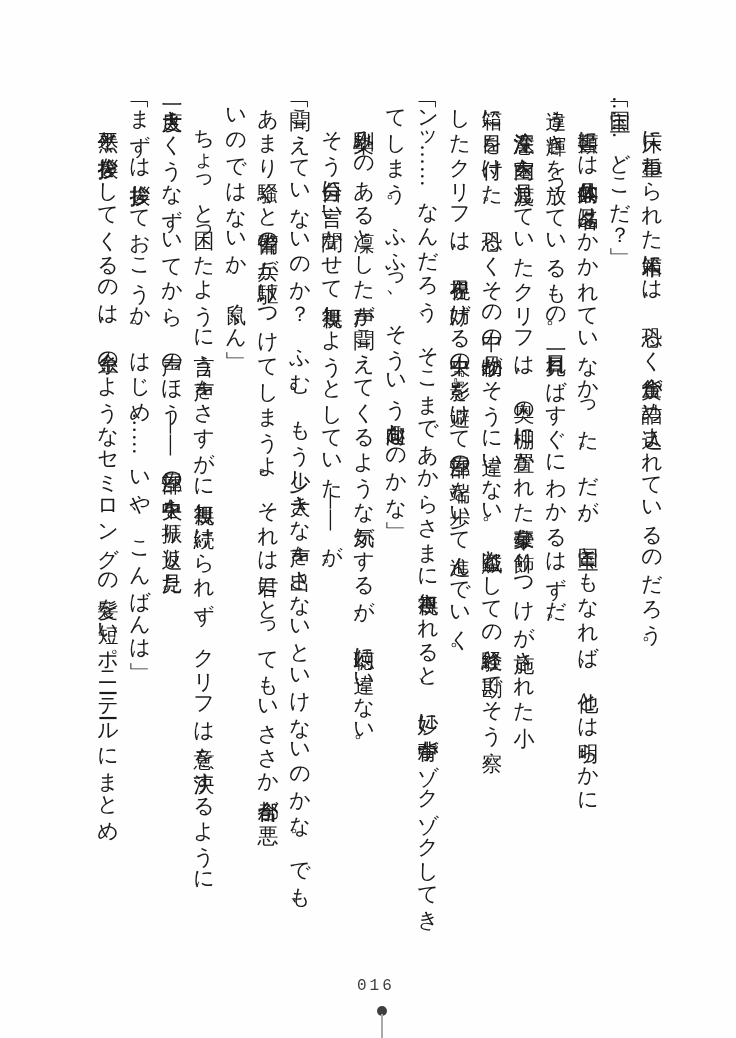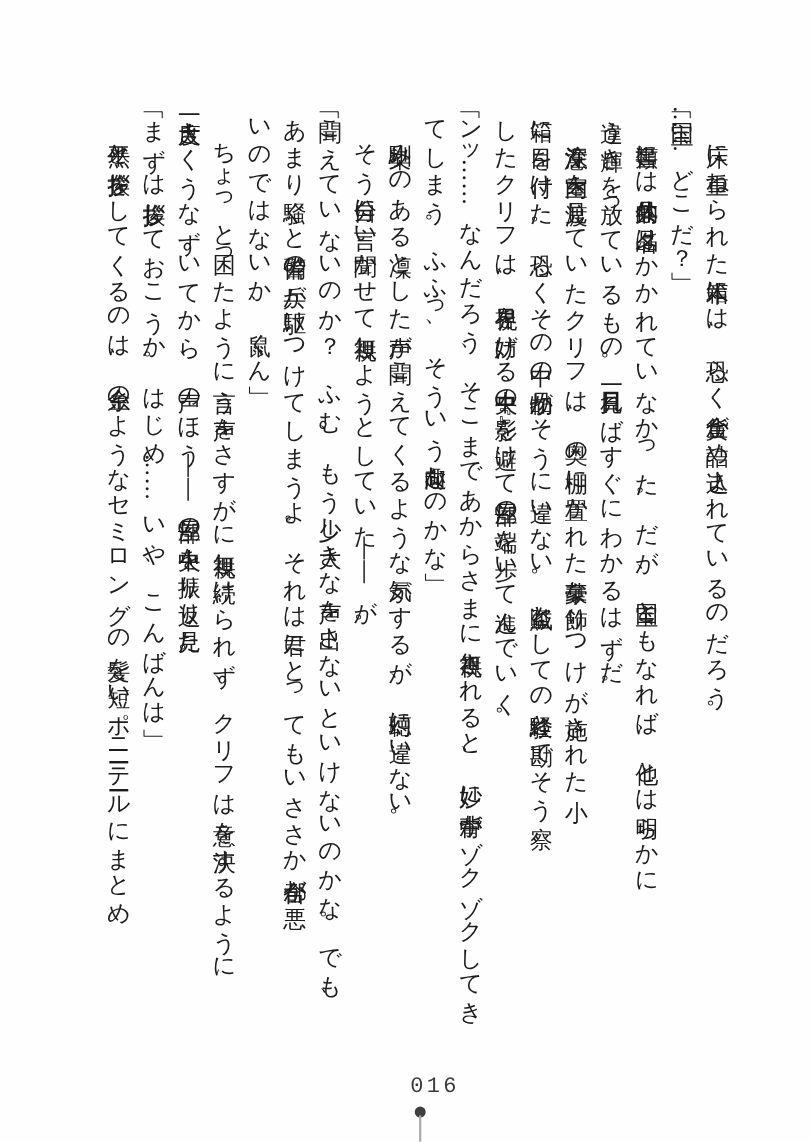"016" .page-number { font-size: 20px -> 16px; left: 373px -> 357px }
